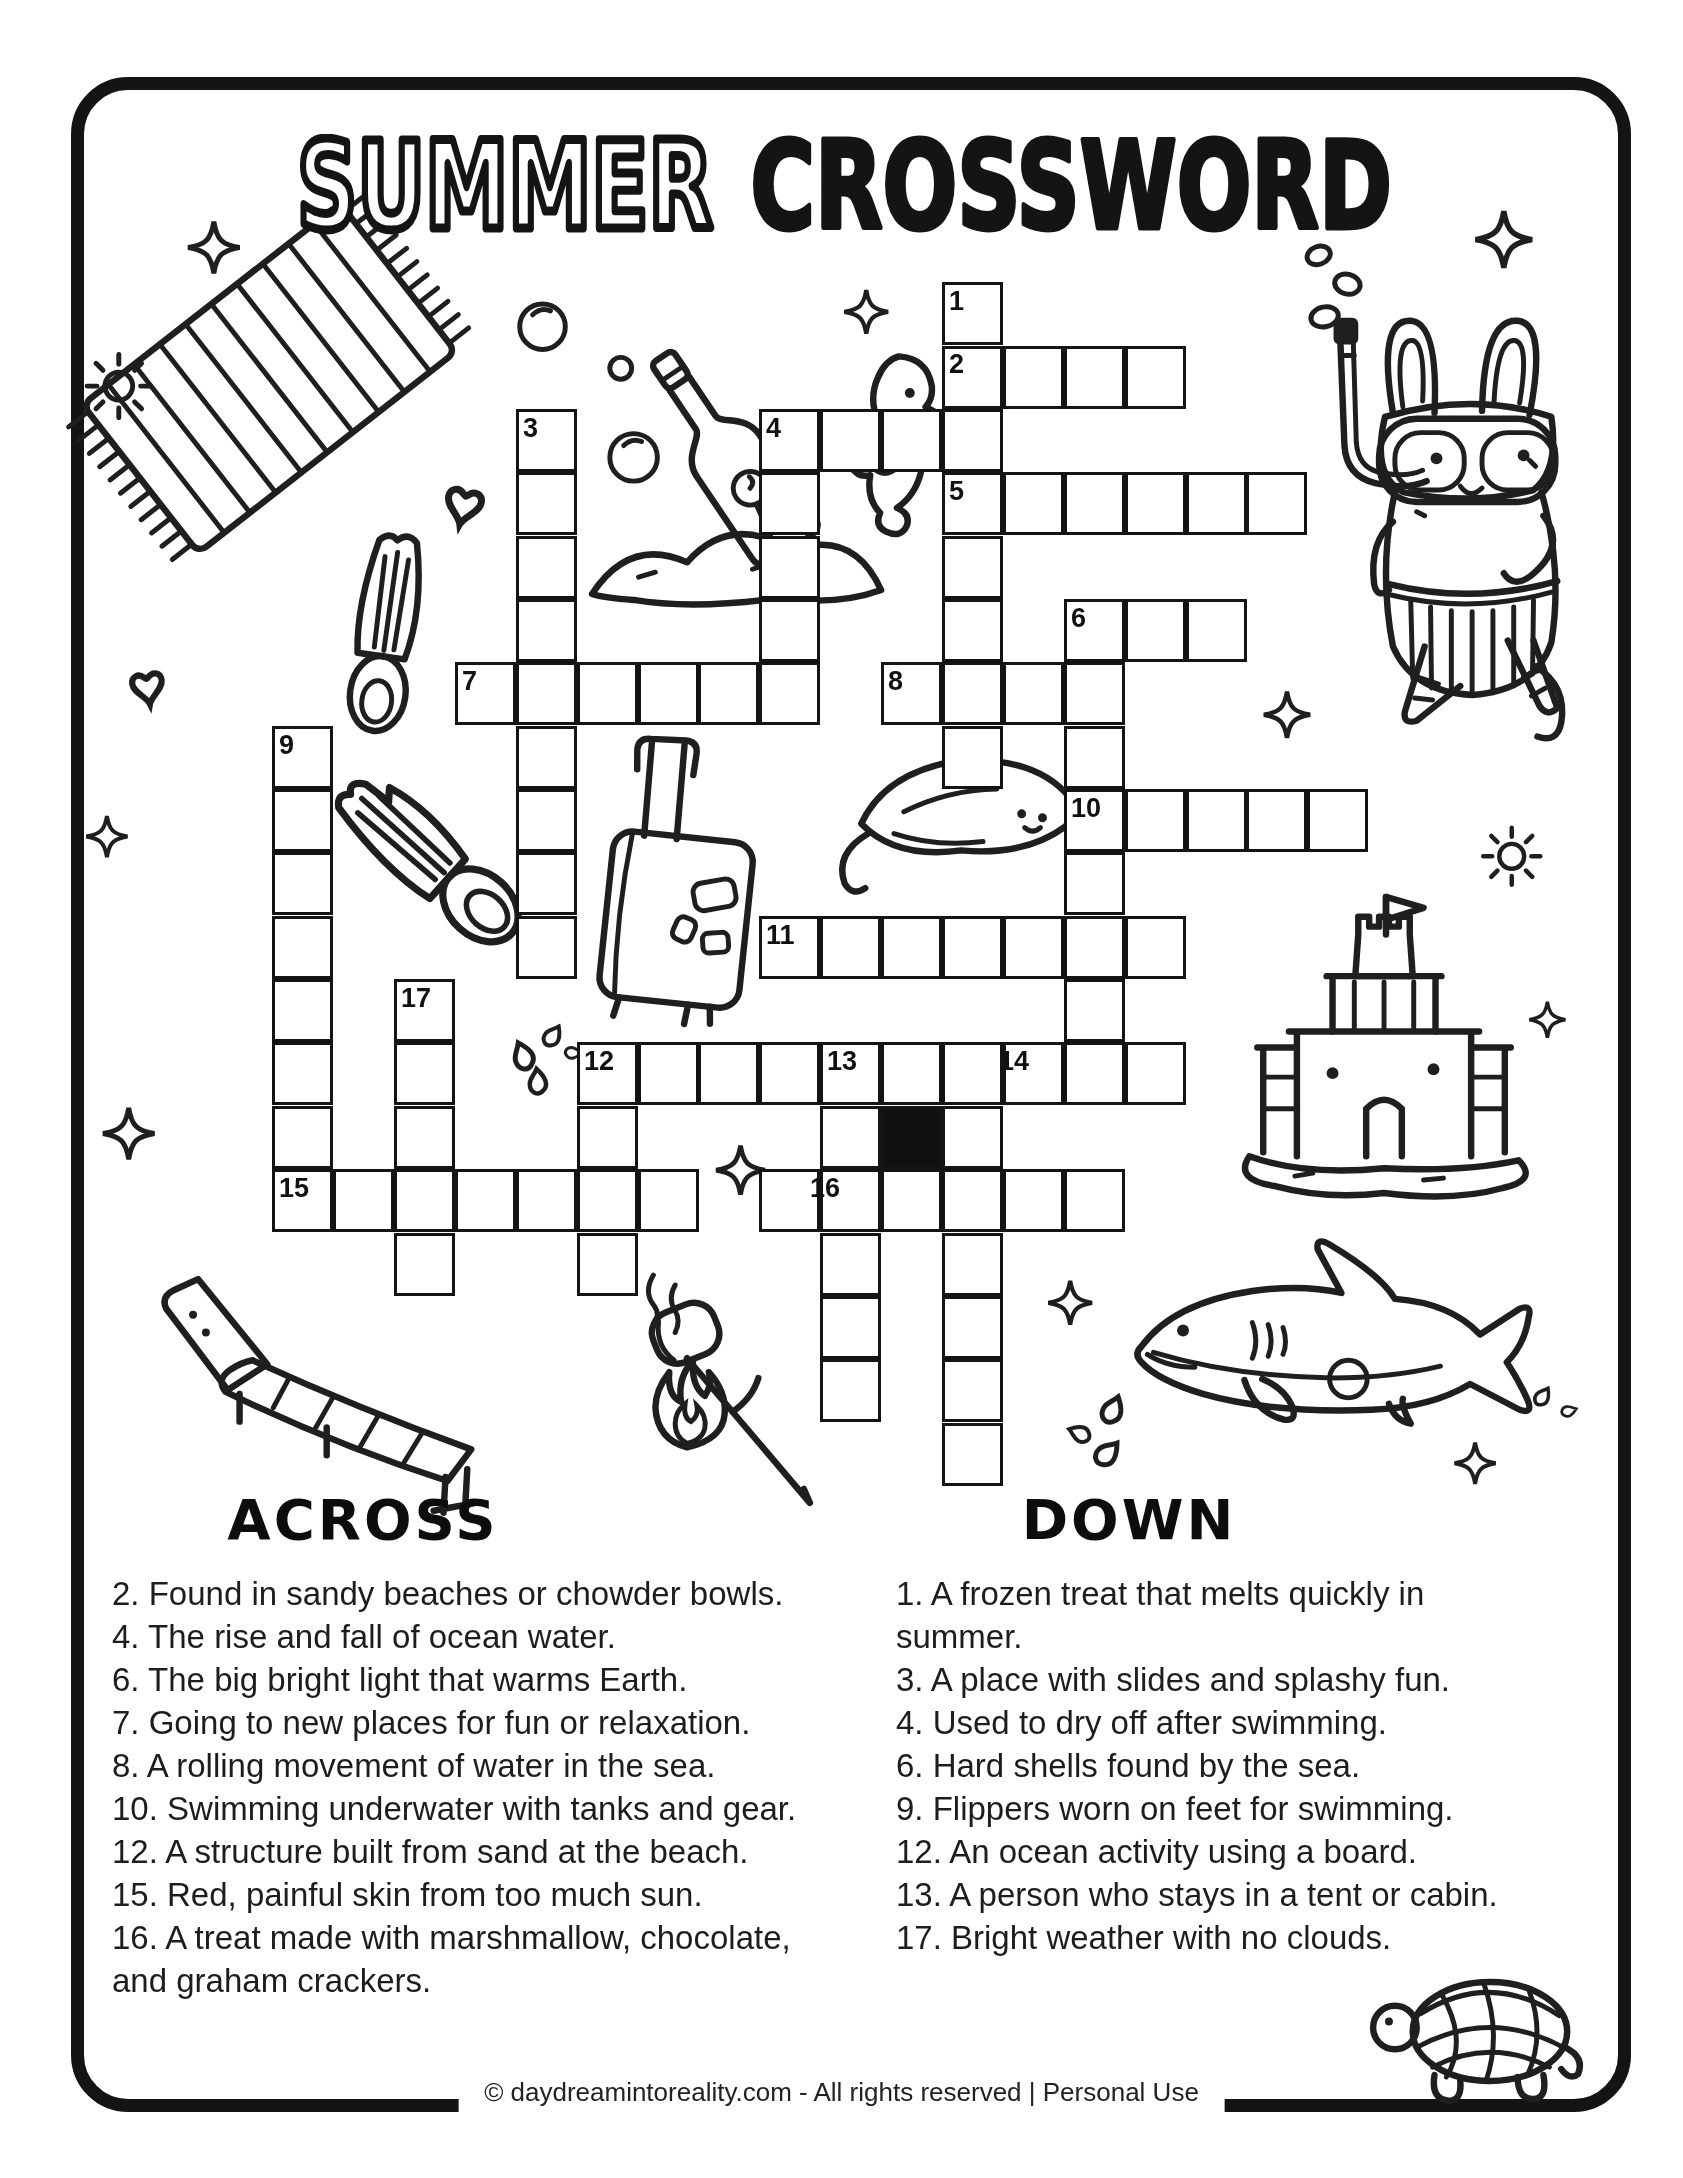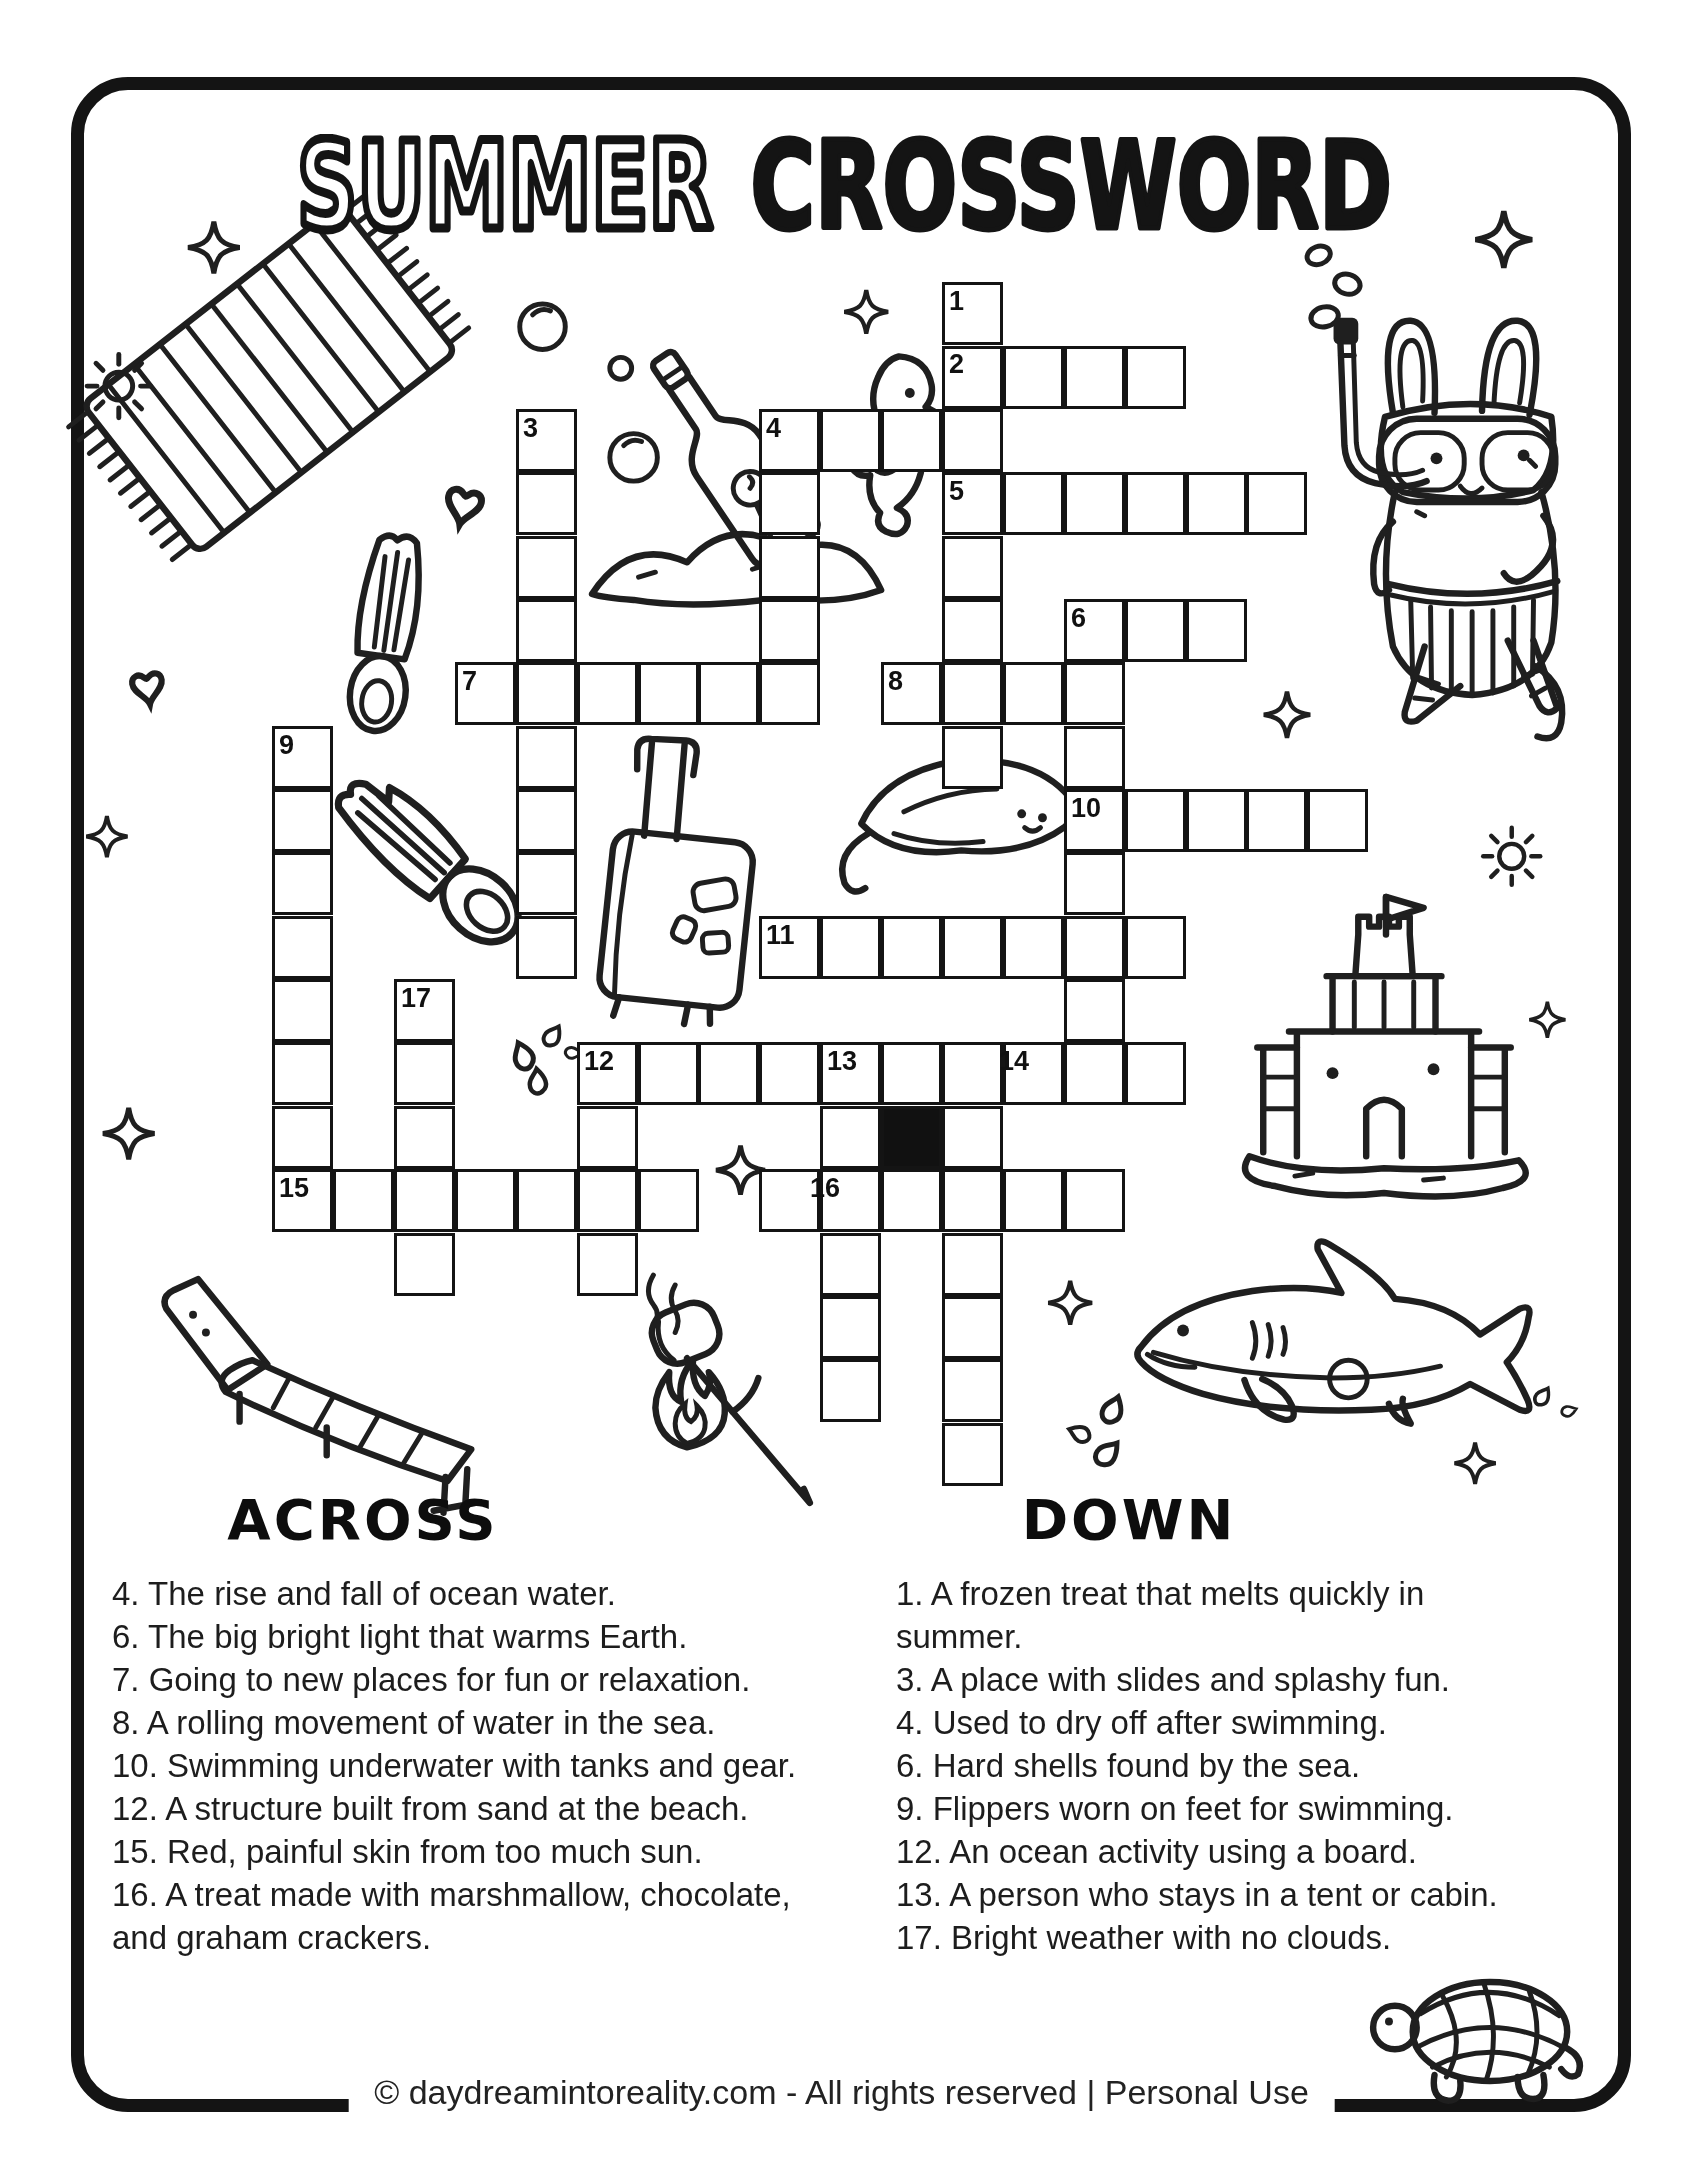"2. Found in sandy beaches" div.clue-item { html: none -> <div>2. Found in sandy beaches or chowder bowls.</div> }
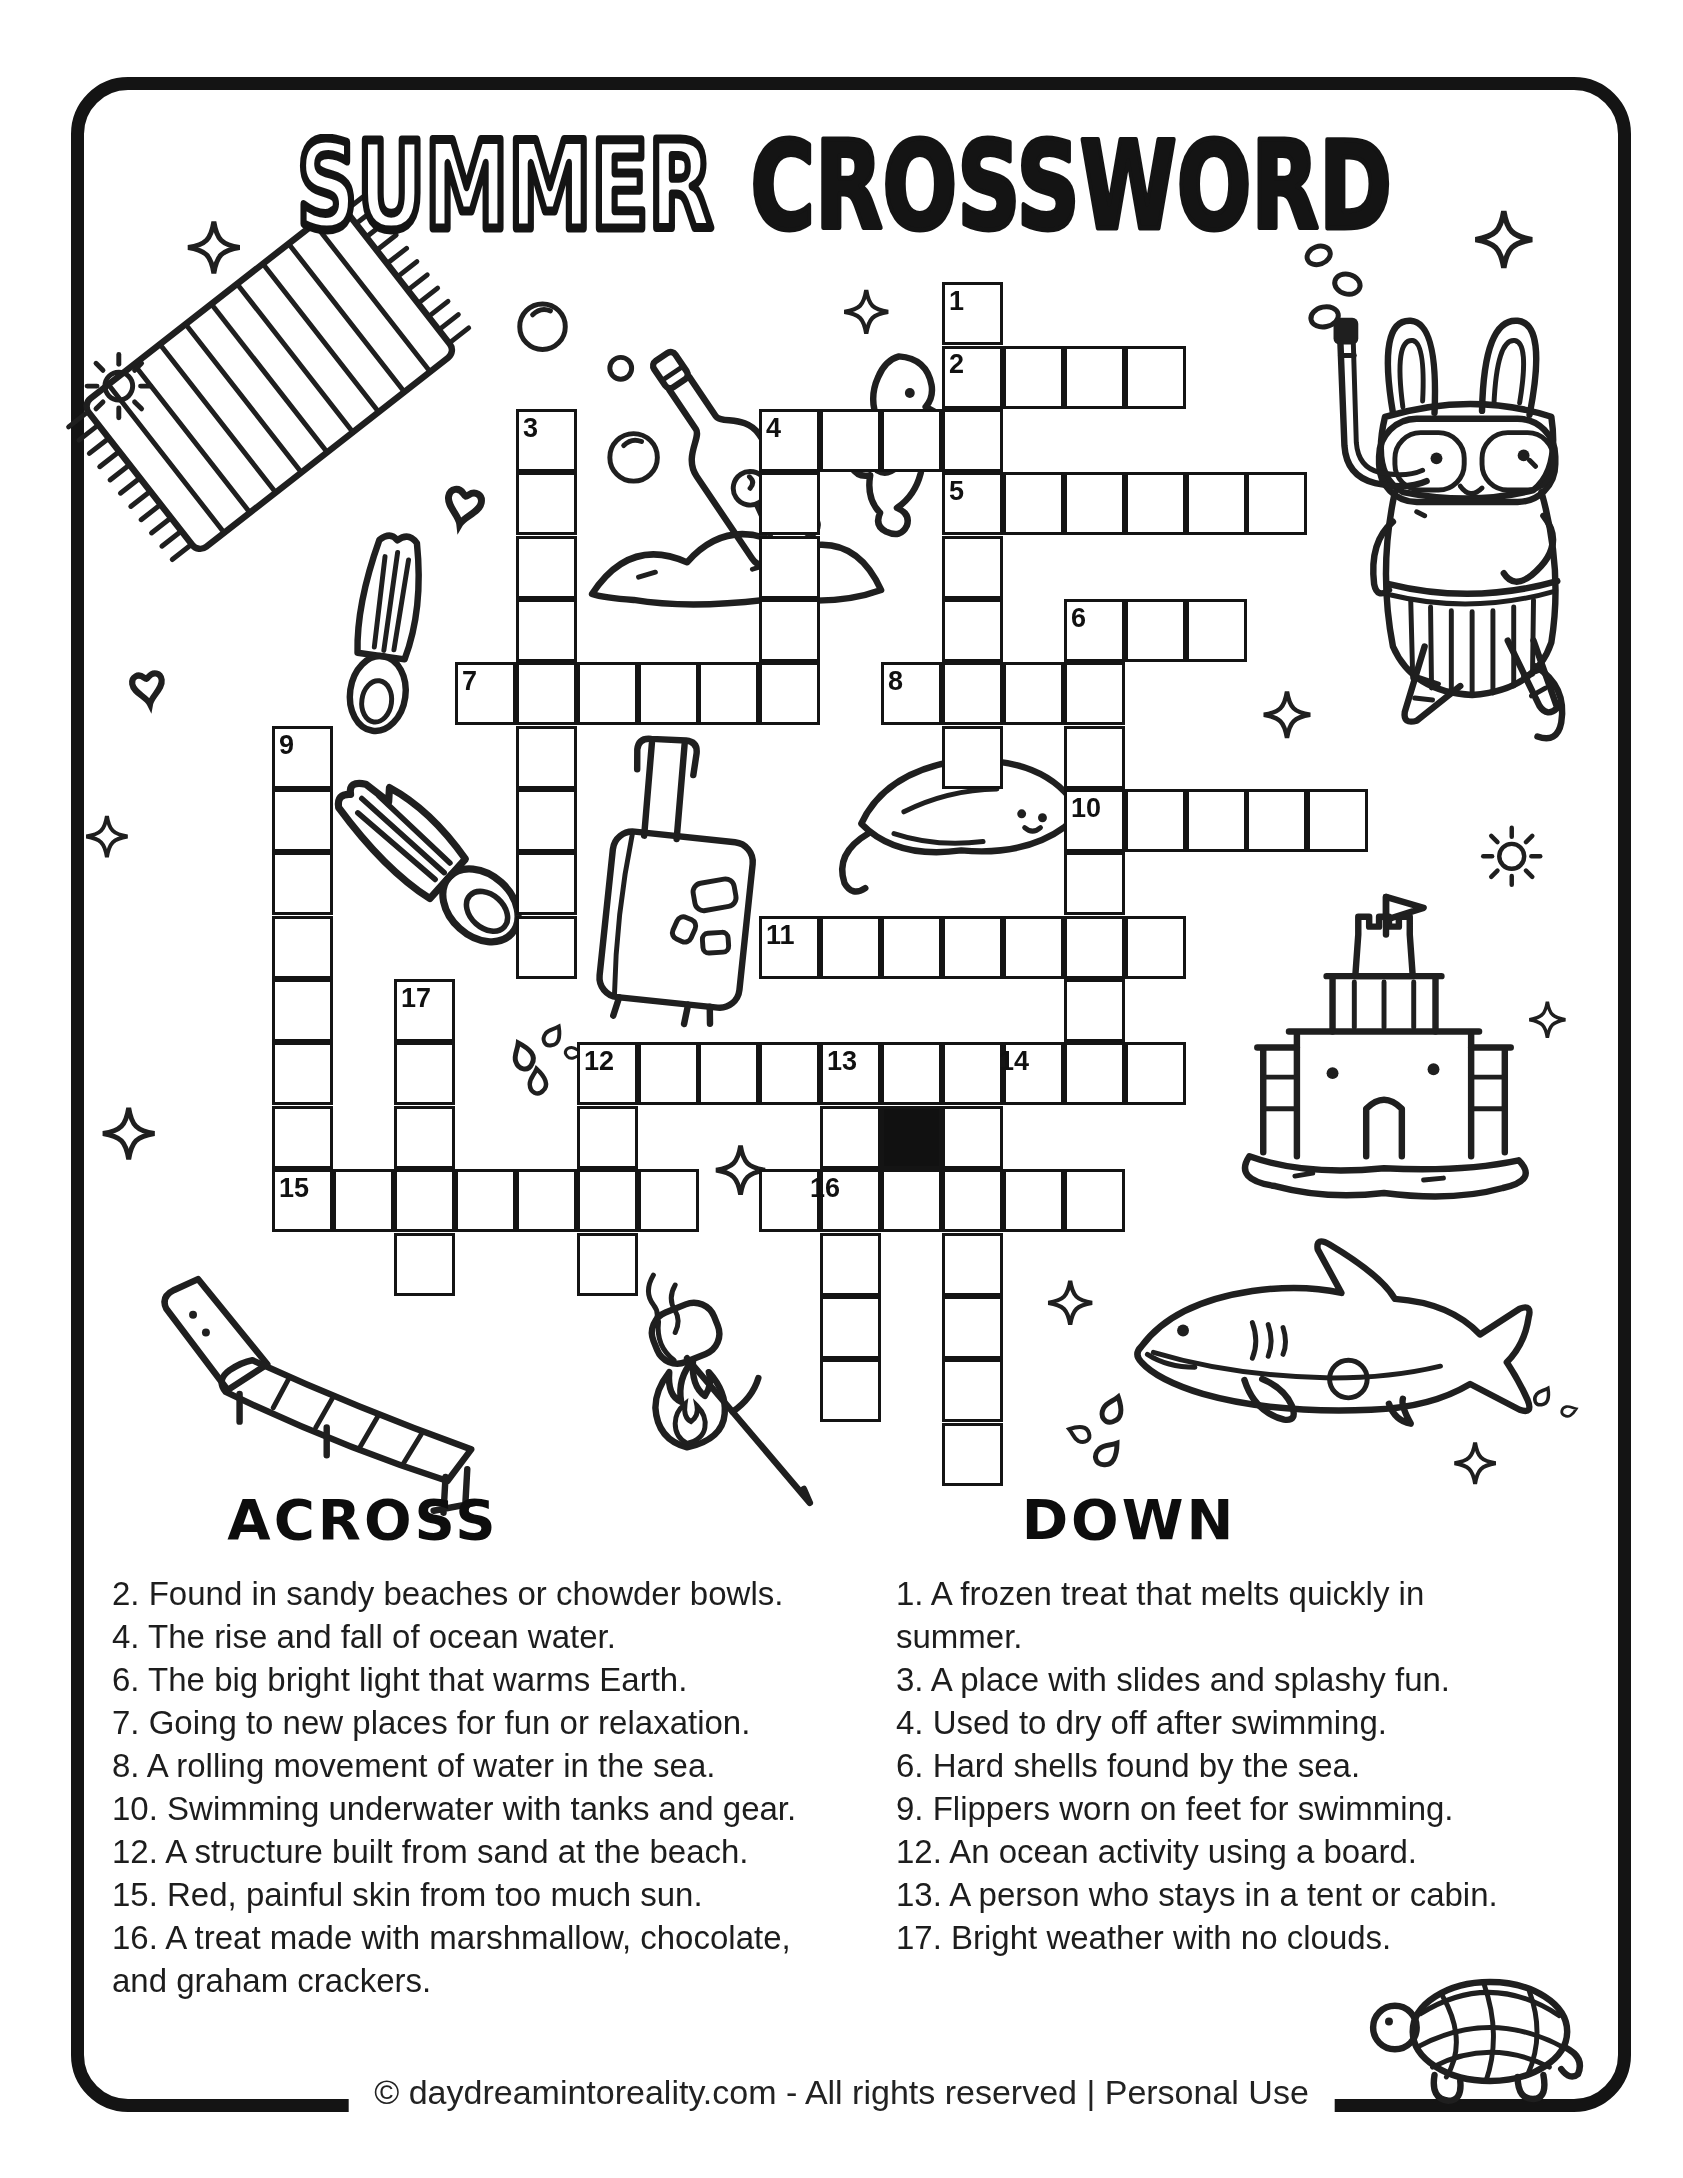"© daydreamintoreality.com - All rights" .footer { font-size: 34px -> 26px }
